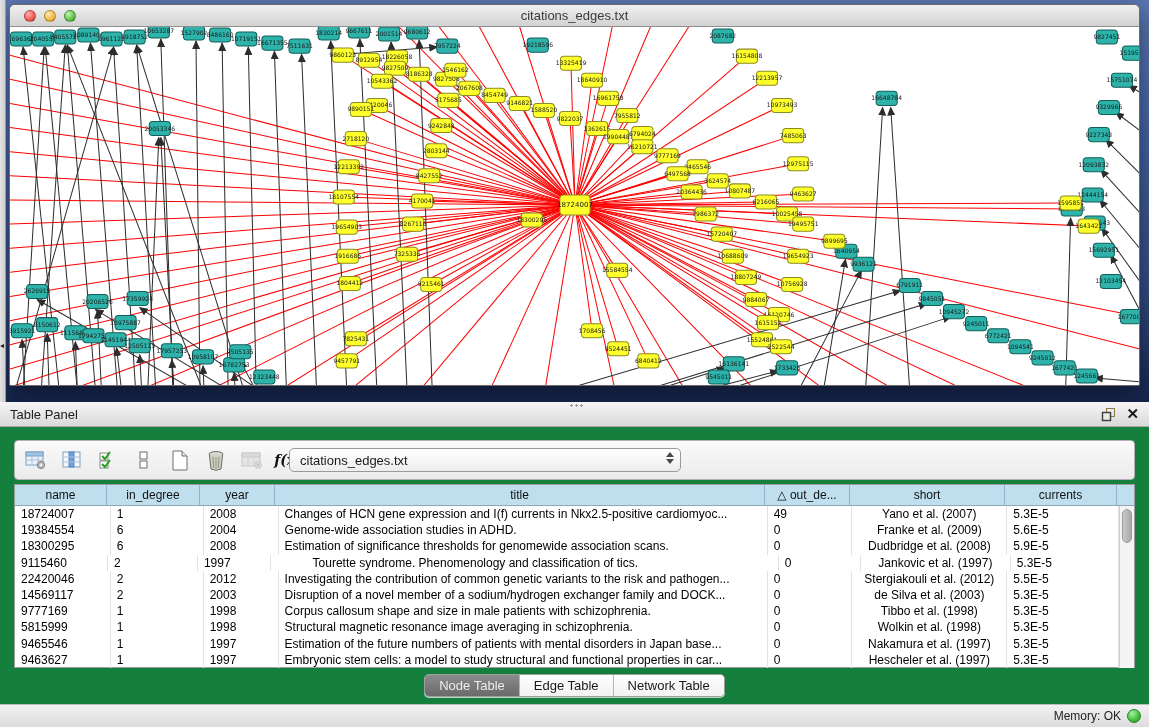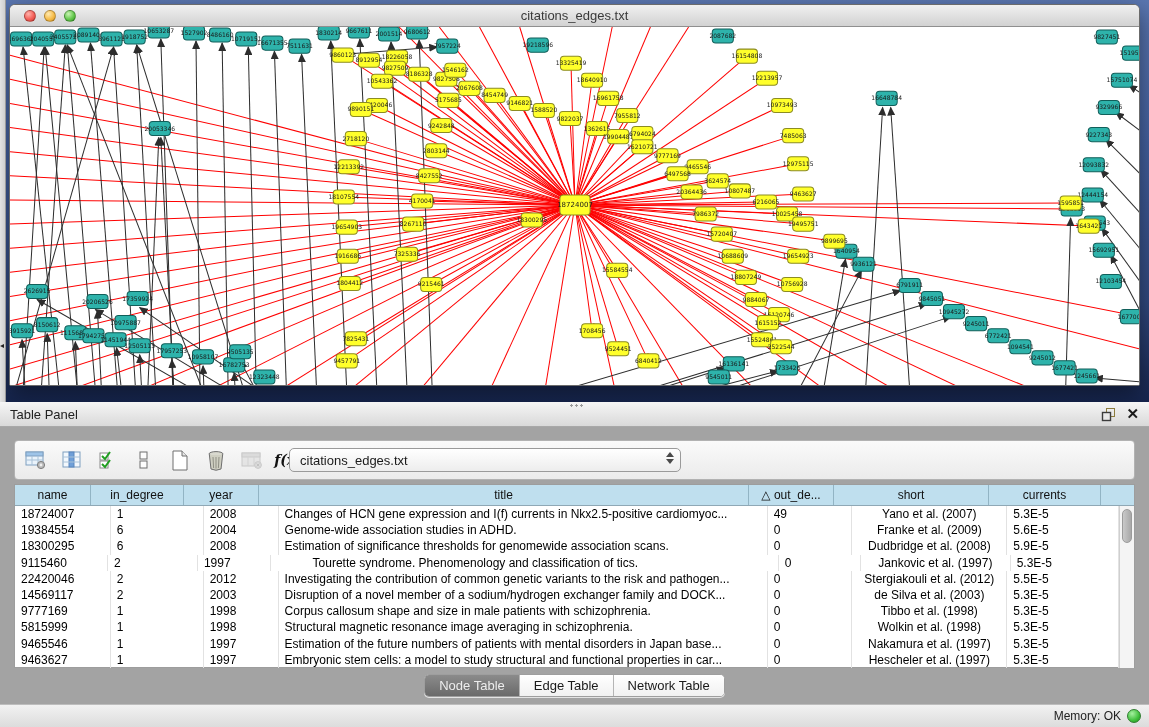"Table Panel" .table-panel { background: #a3a3a3 -> #15803d }
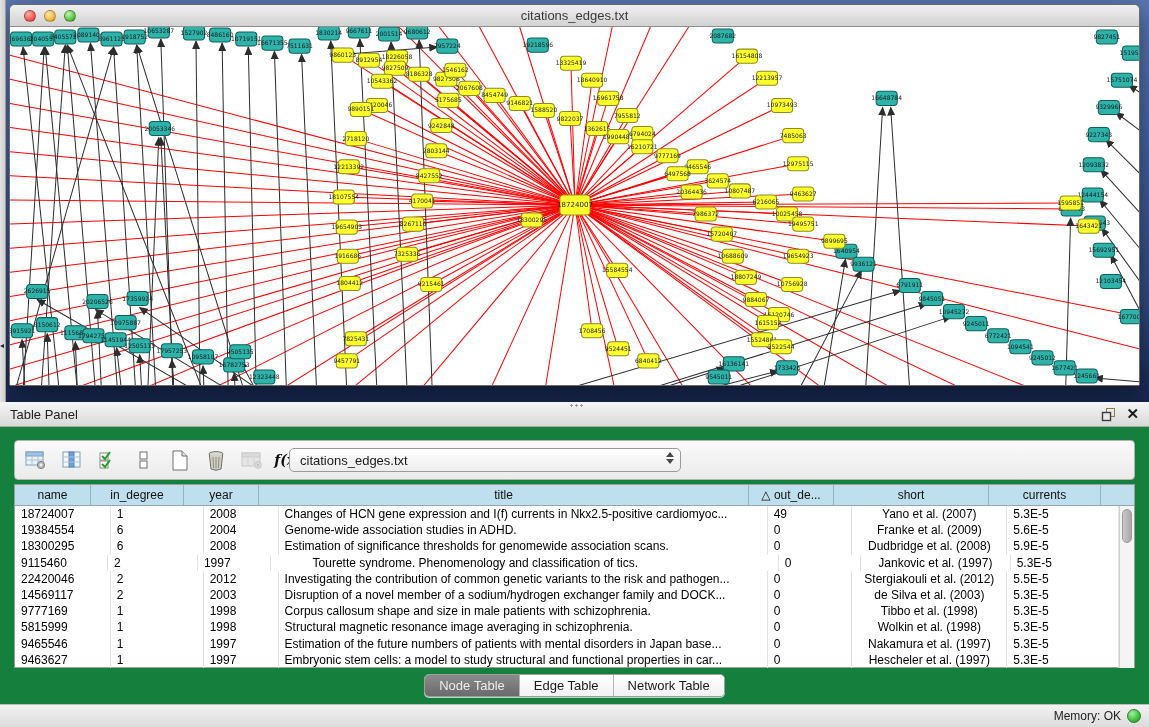"name" div.gh-cell { width: 76px -> 92px }
